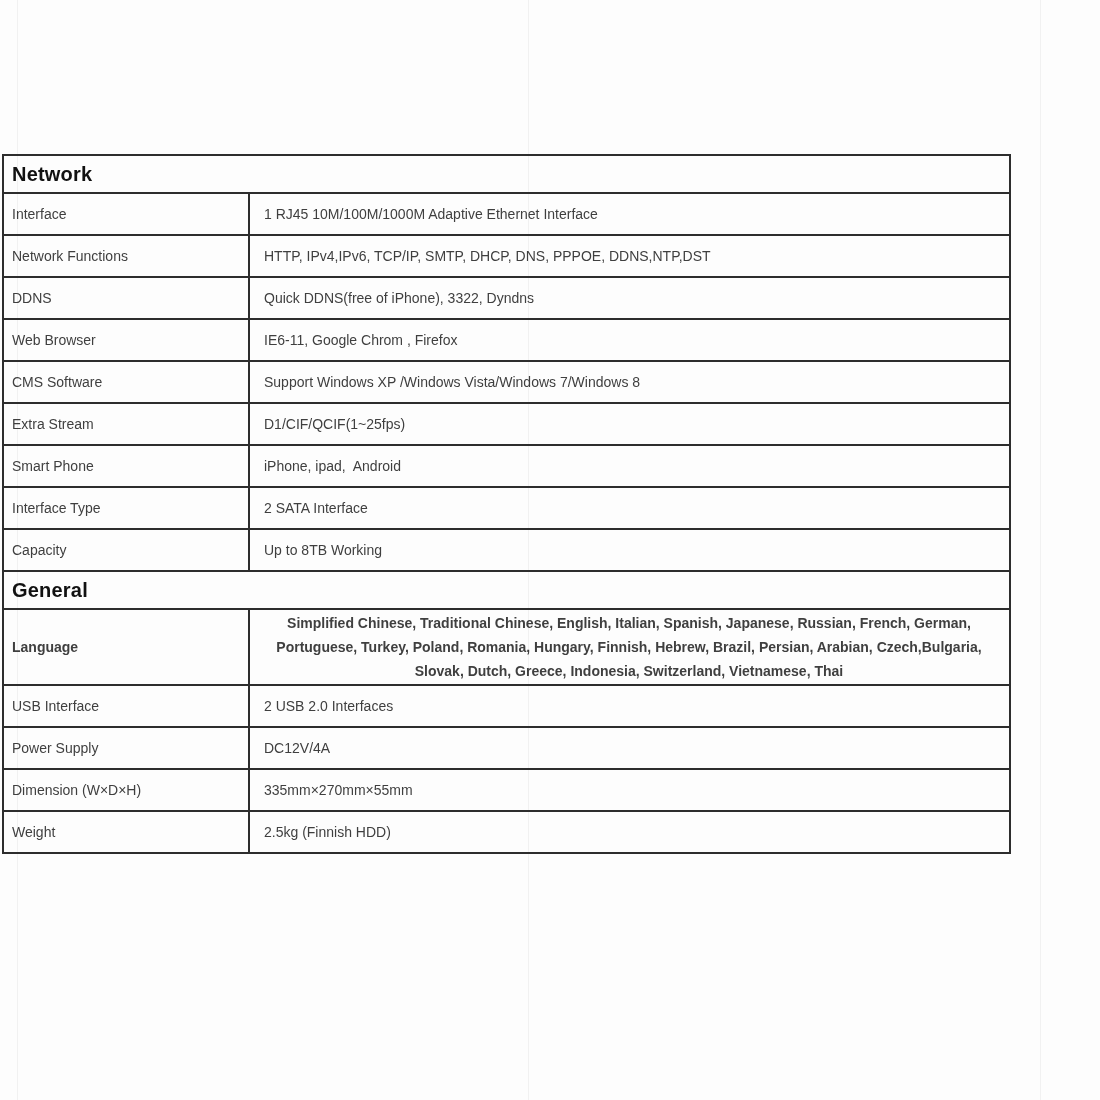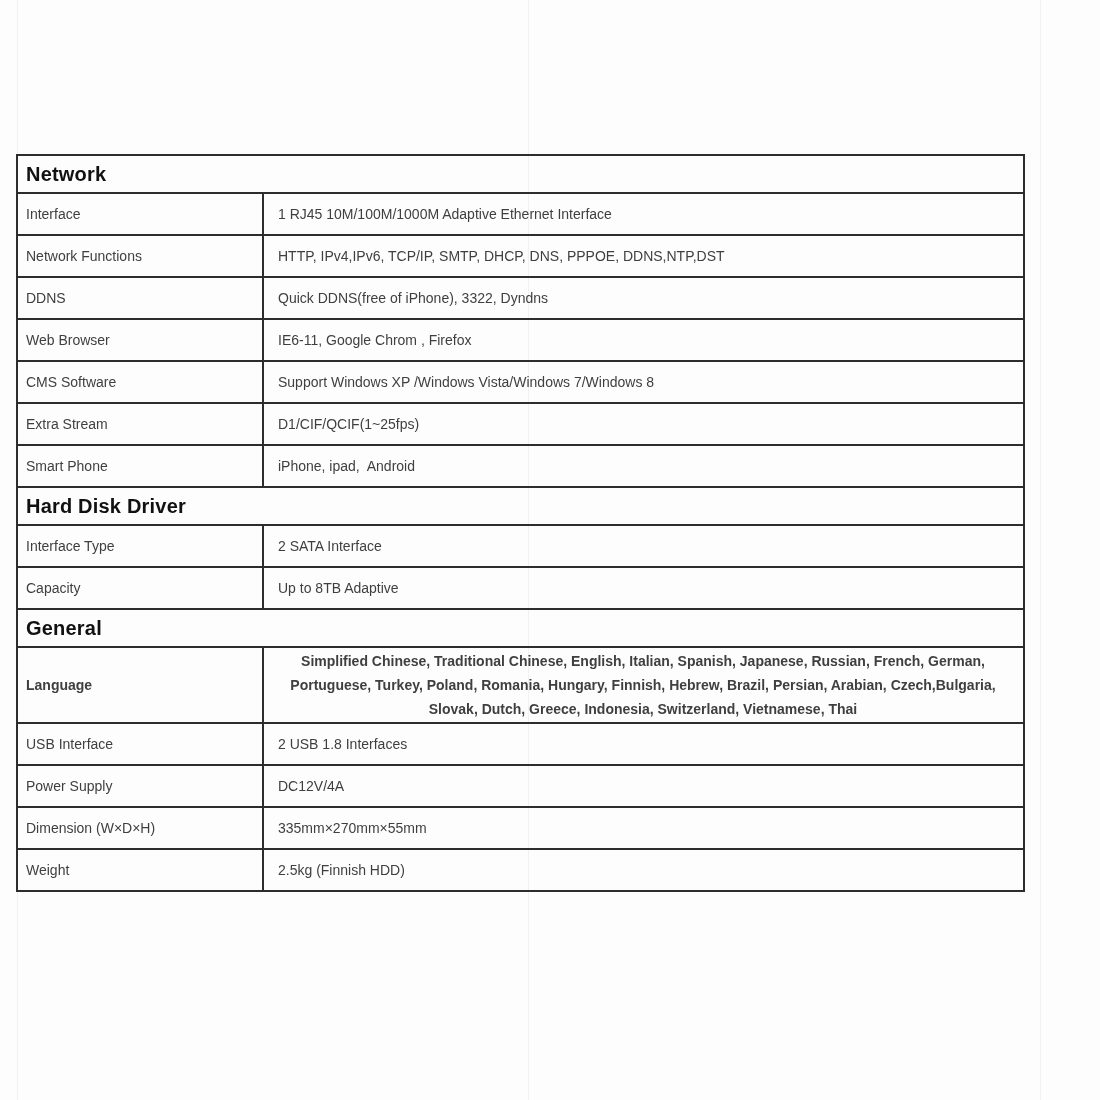"Network" .spec-table { left: 16px -> 2px }
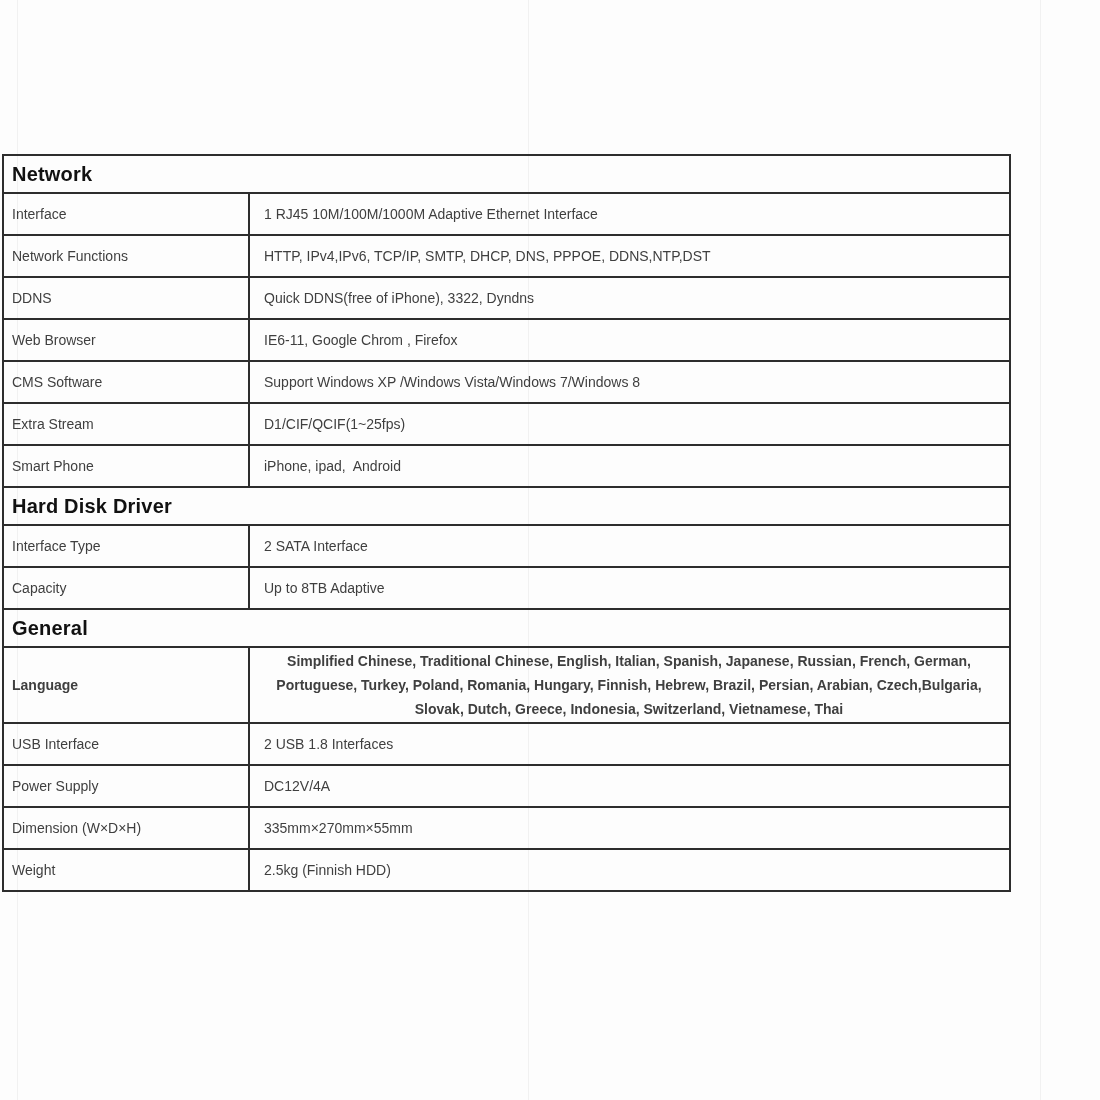"Hard Disk Driver" div.section-title { html: <div>Hard Disk Driver</div> -> none }
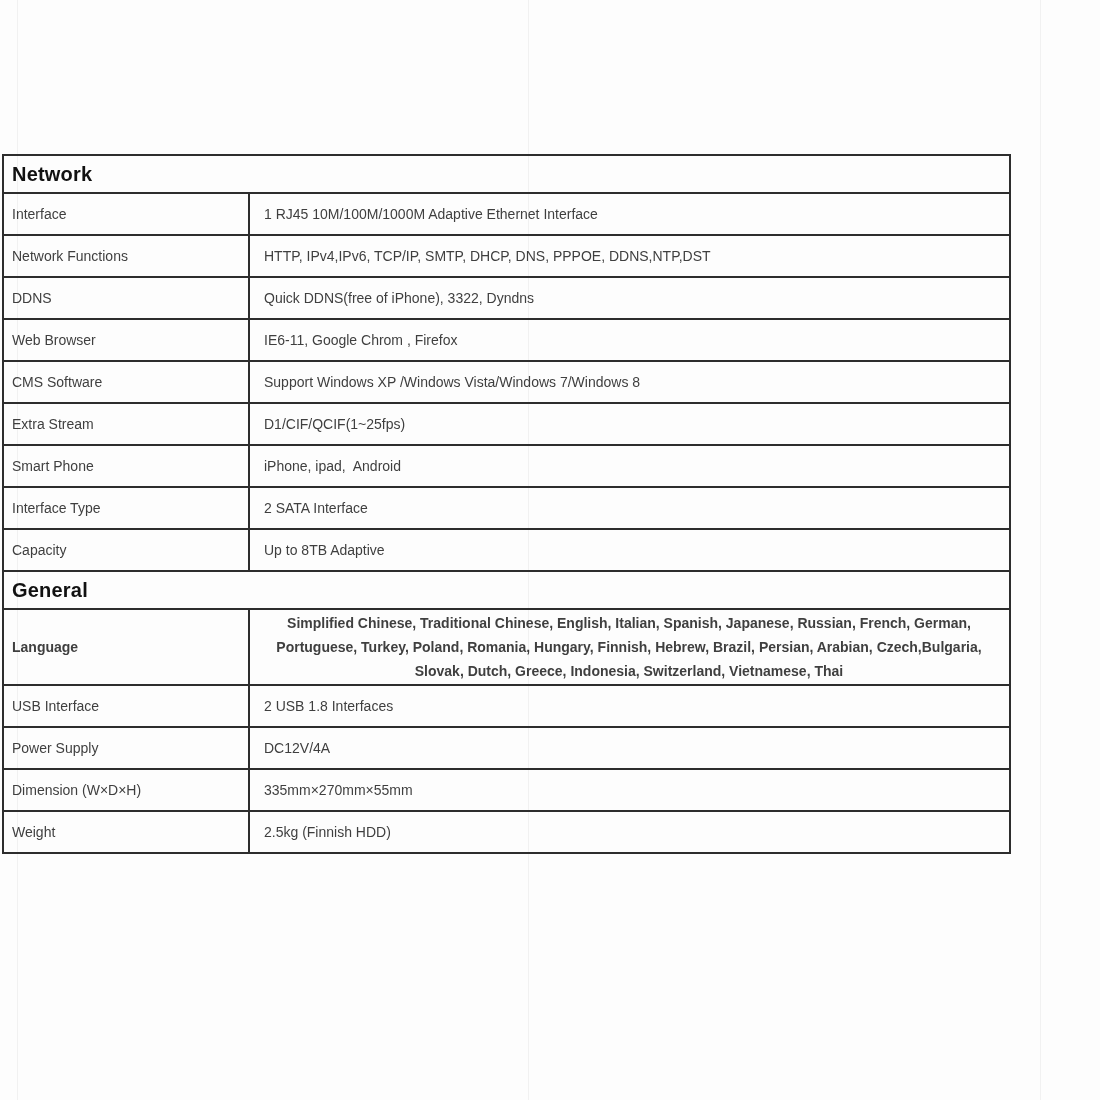"Up to 8TB Adaptive" div.cell { text: Adaptive -> Working }
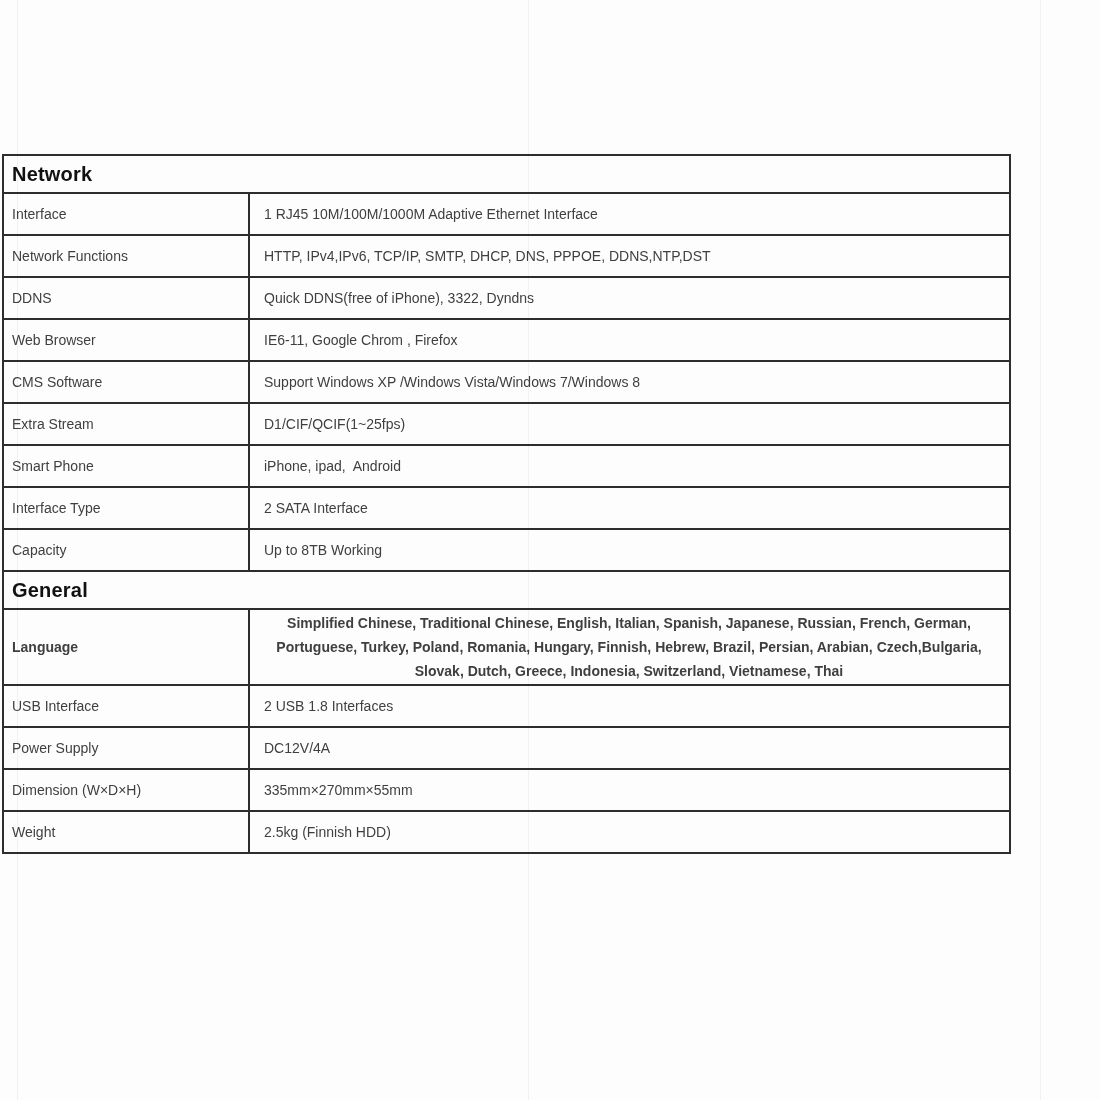"2 USB 1.8 Interfaces" div.cell { text: 1.8 -> 2.0 }
